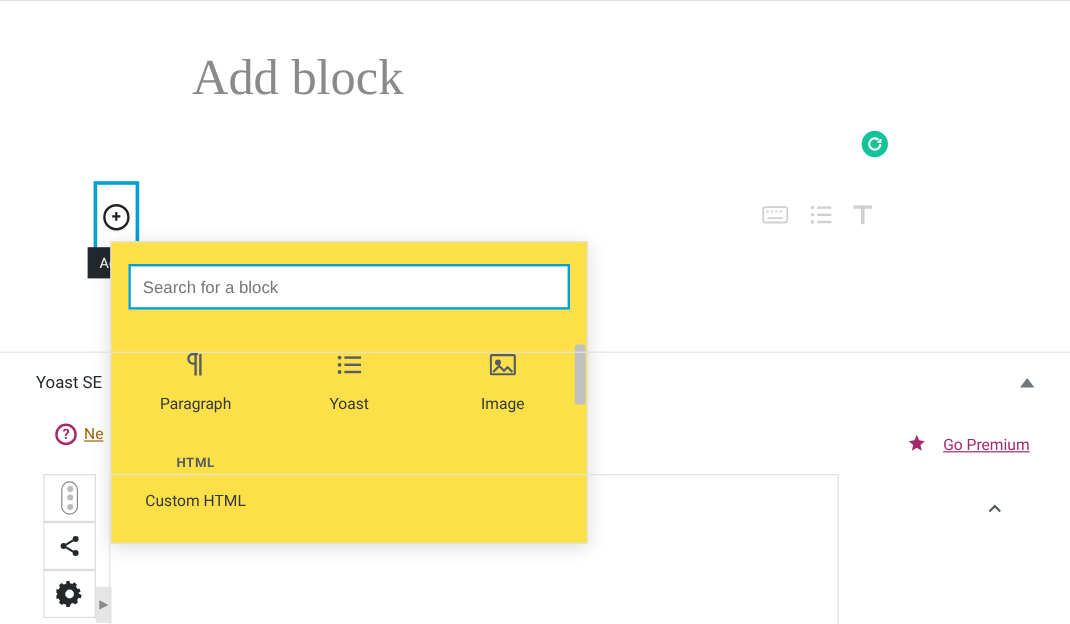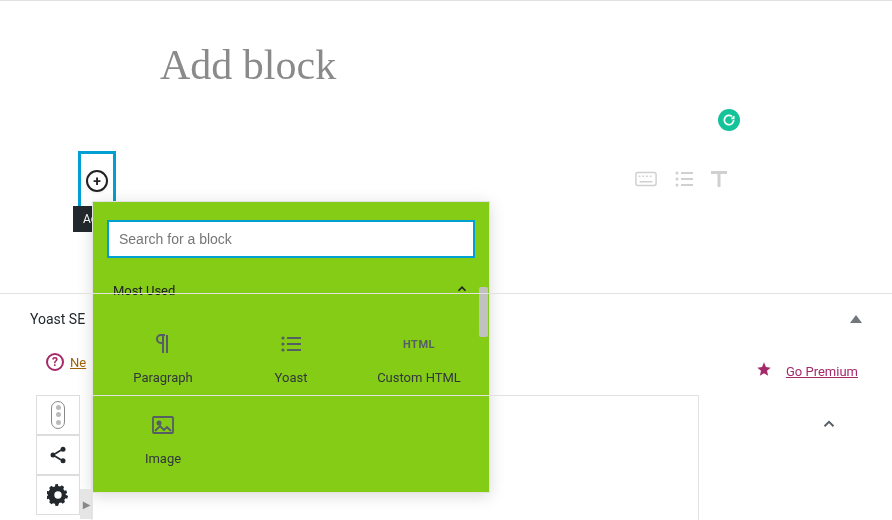"Search for a block" .inserter { background: #84cc16 -> #fde047 }
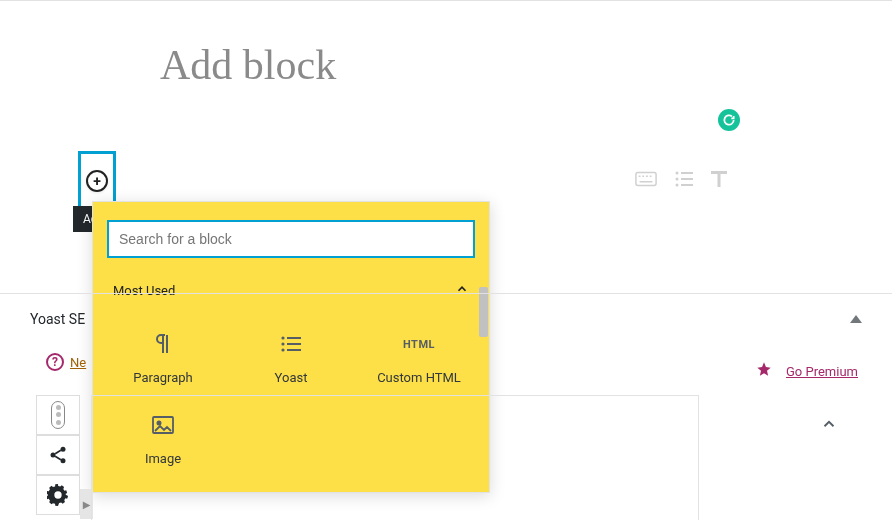"Most Used" div.section-row { html: <div> <span>Most Used</span> <span> <svg> <path></path> </svg> </span> </div> -> none }
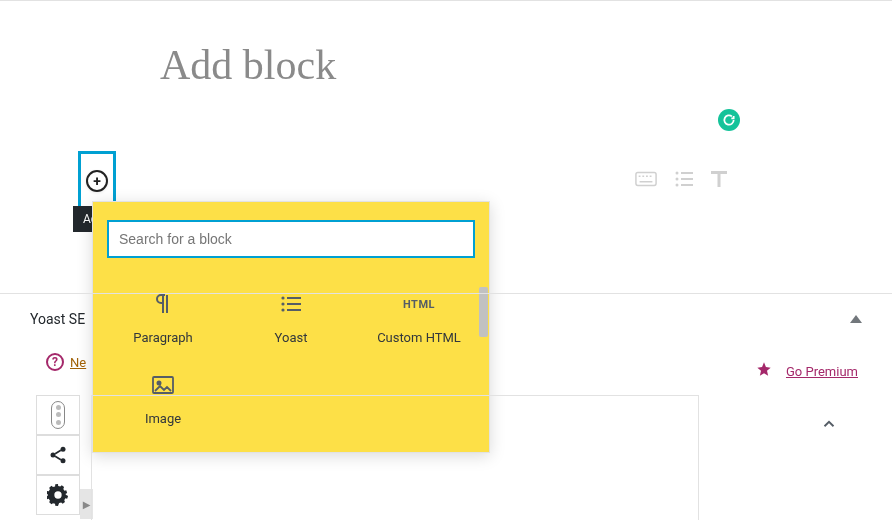"HTML" div.cell { order: before "Image" -> after "Image" }
